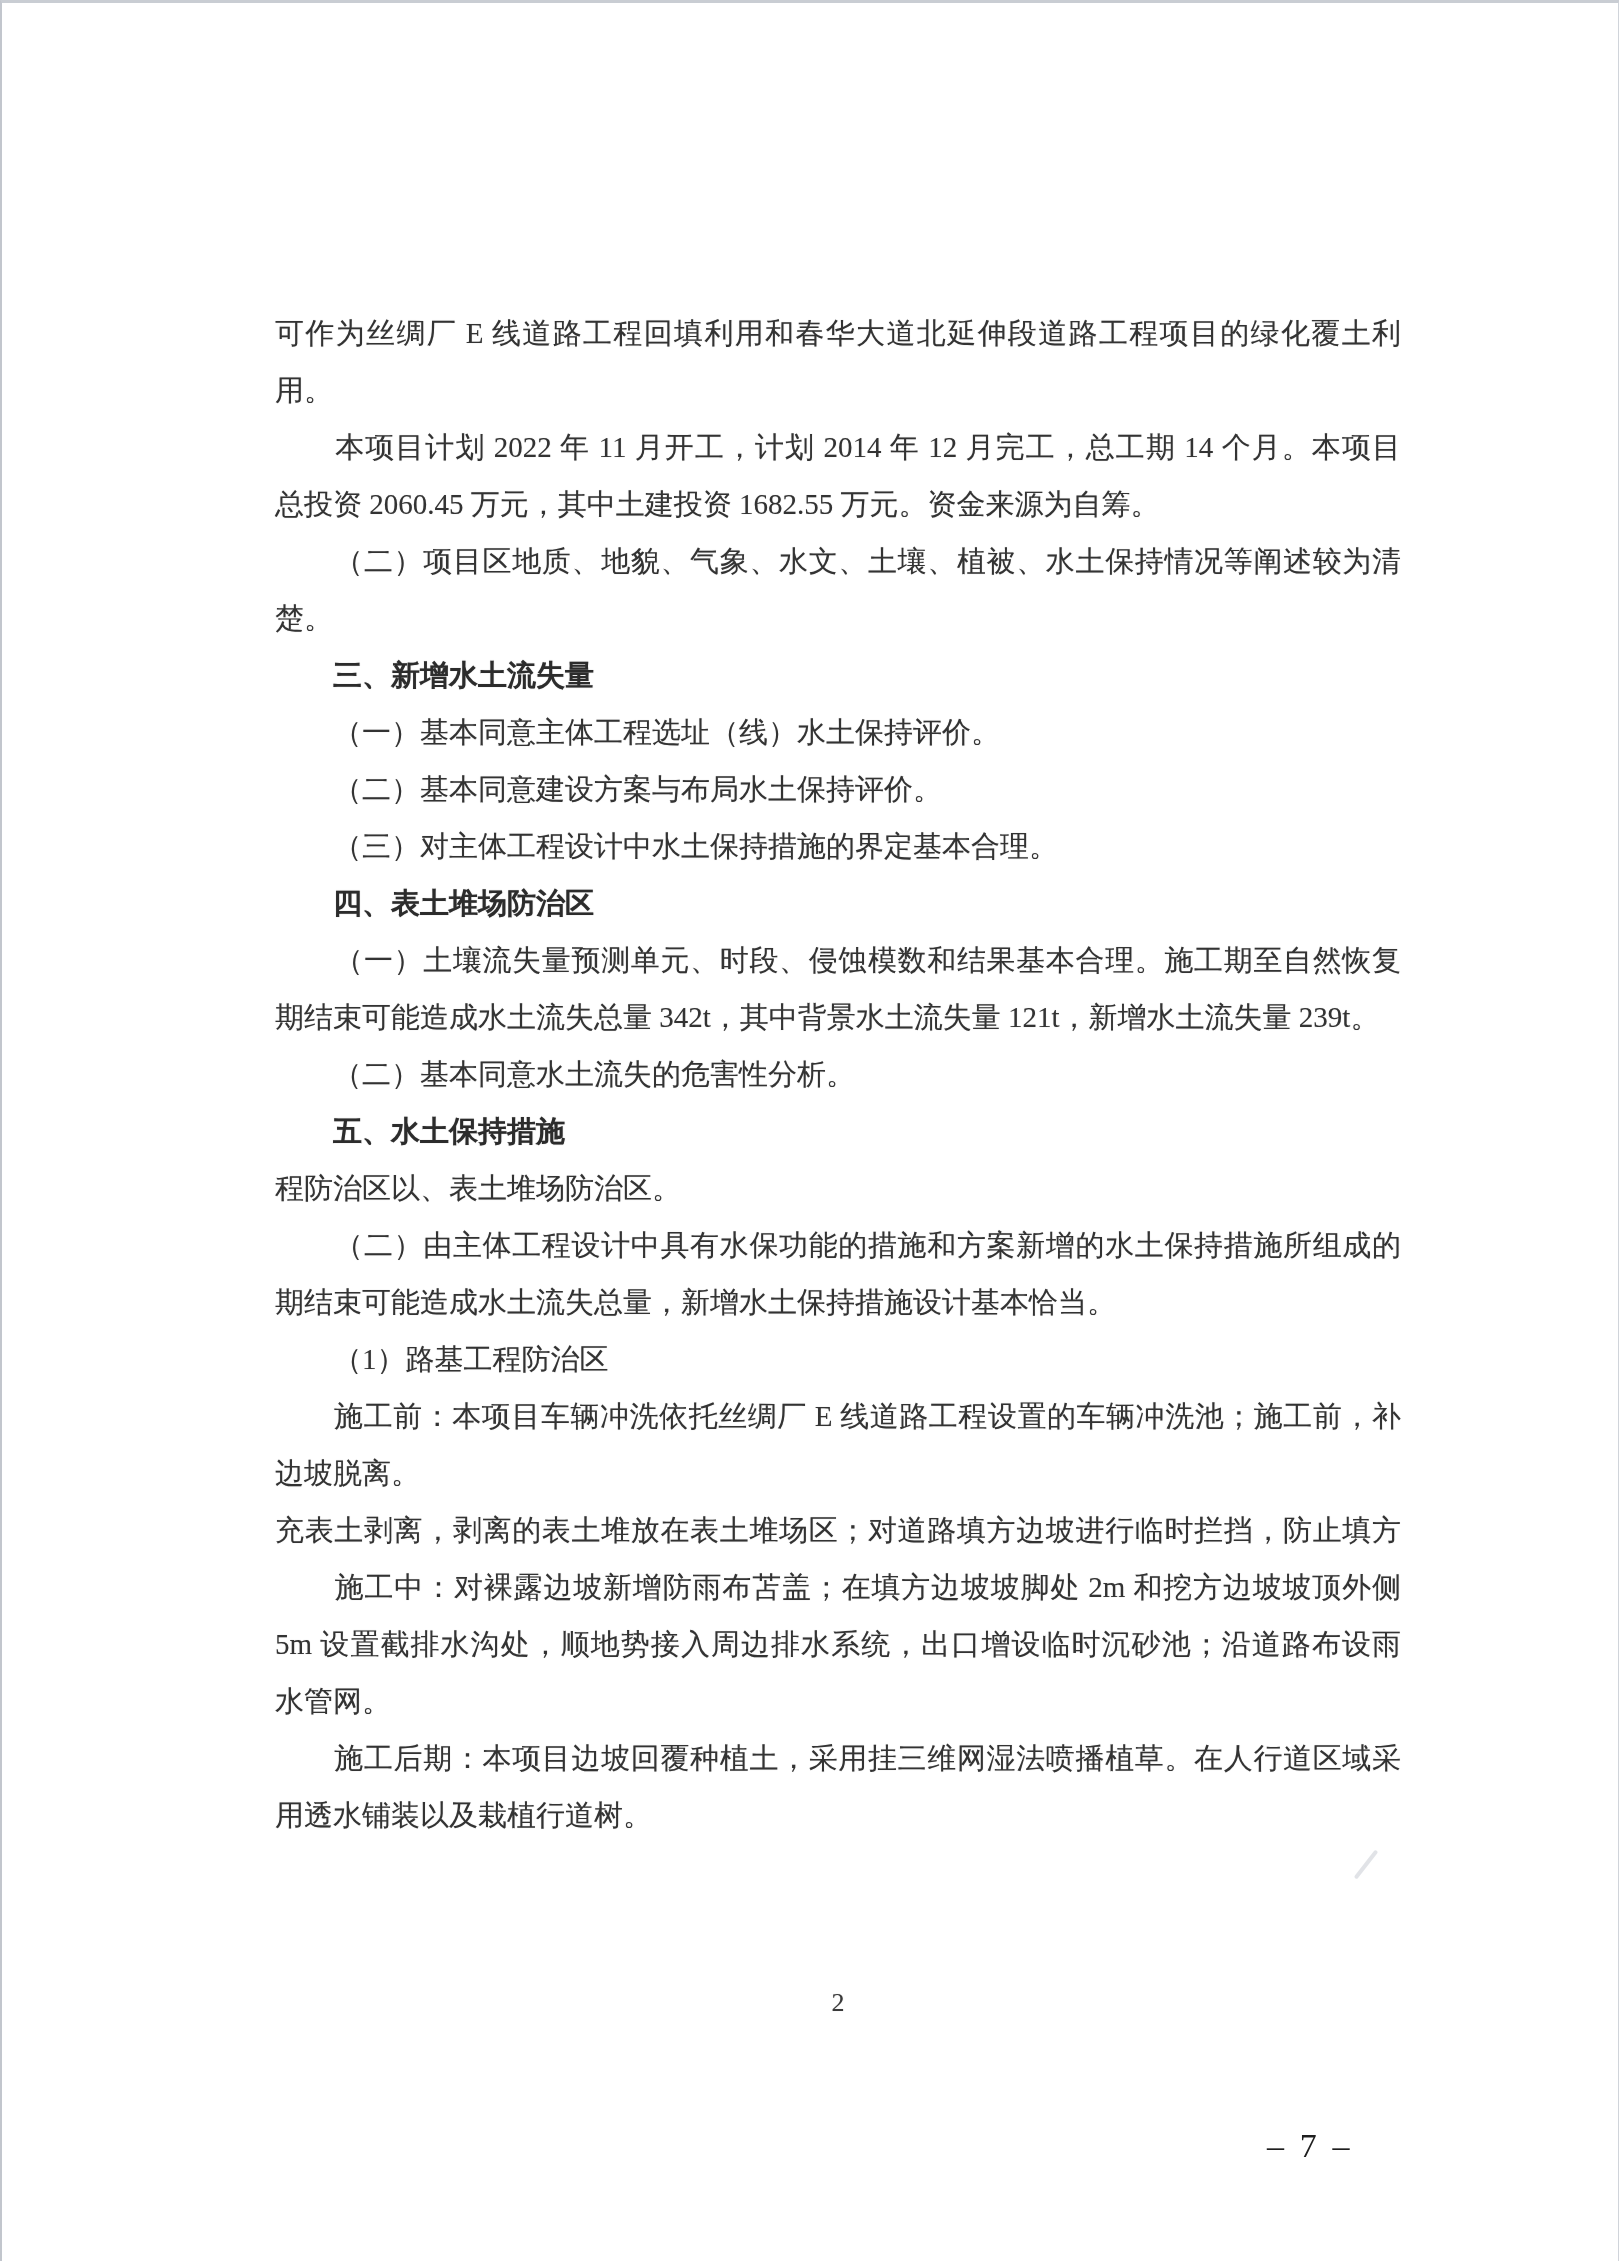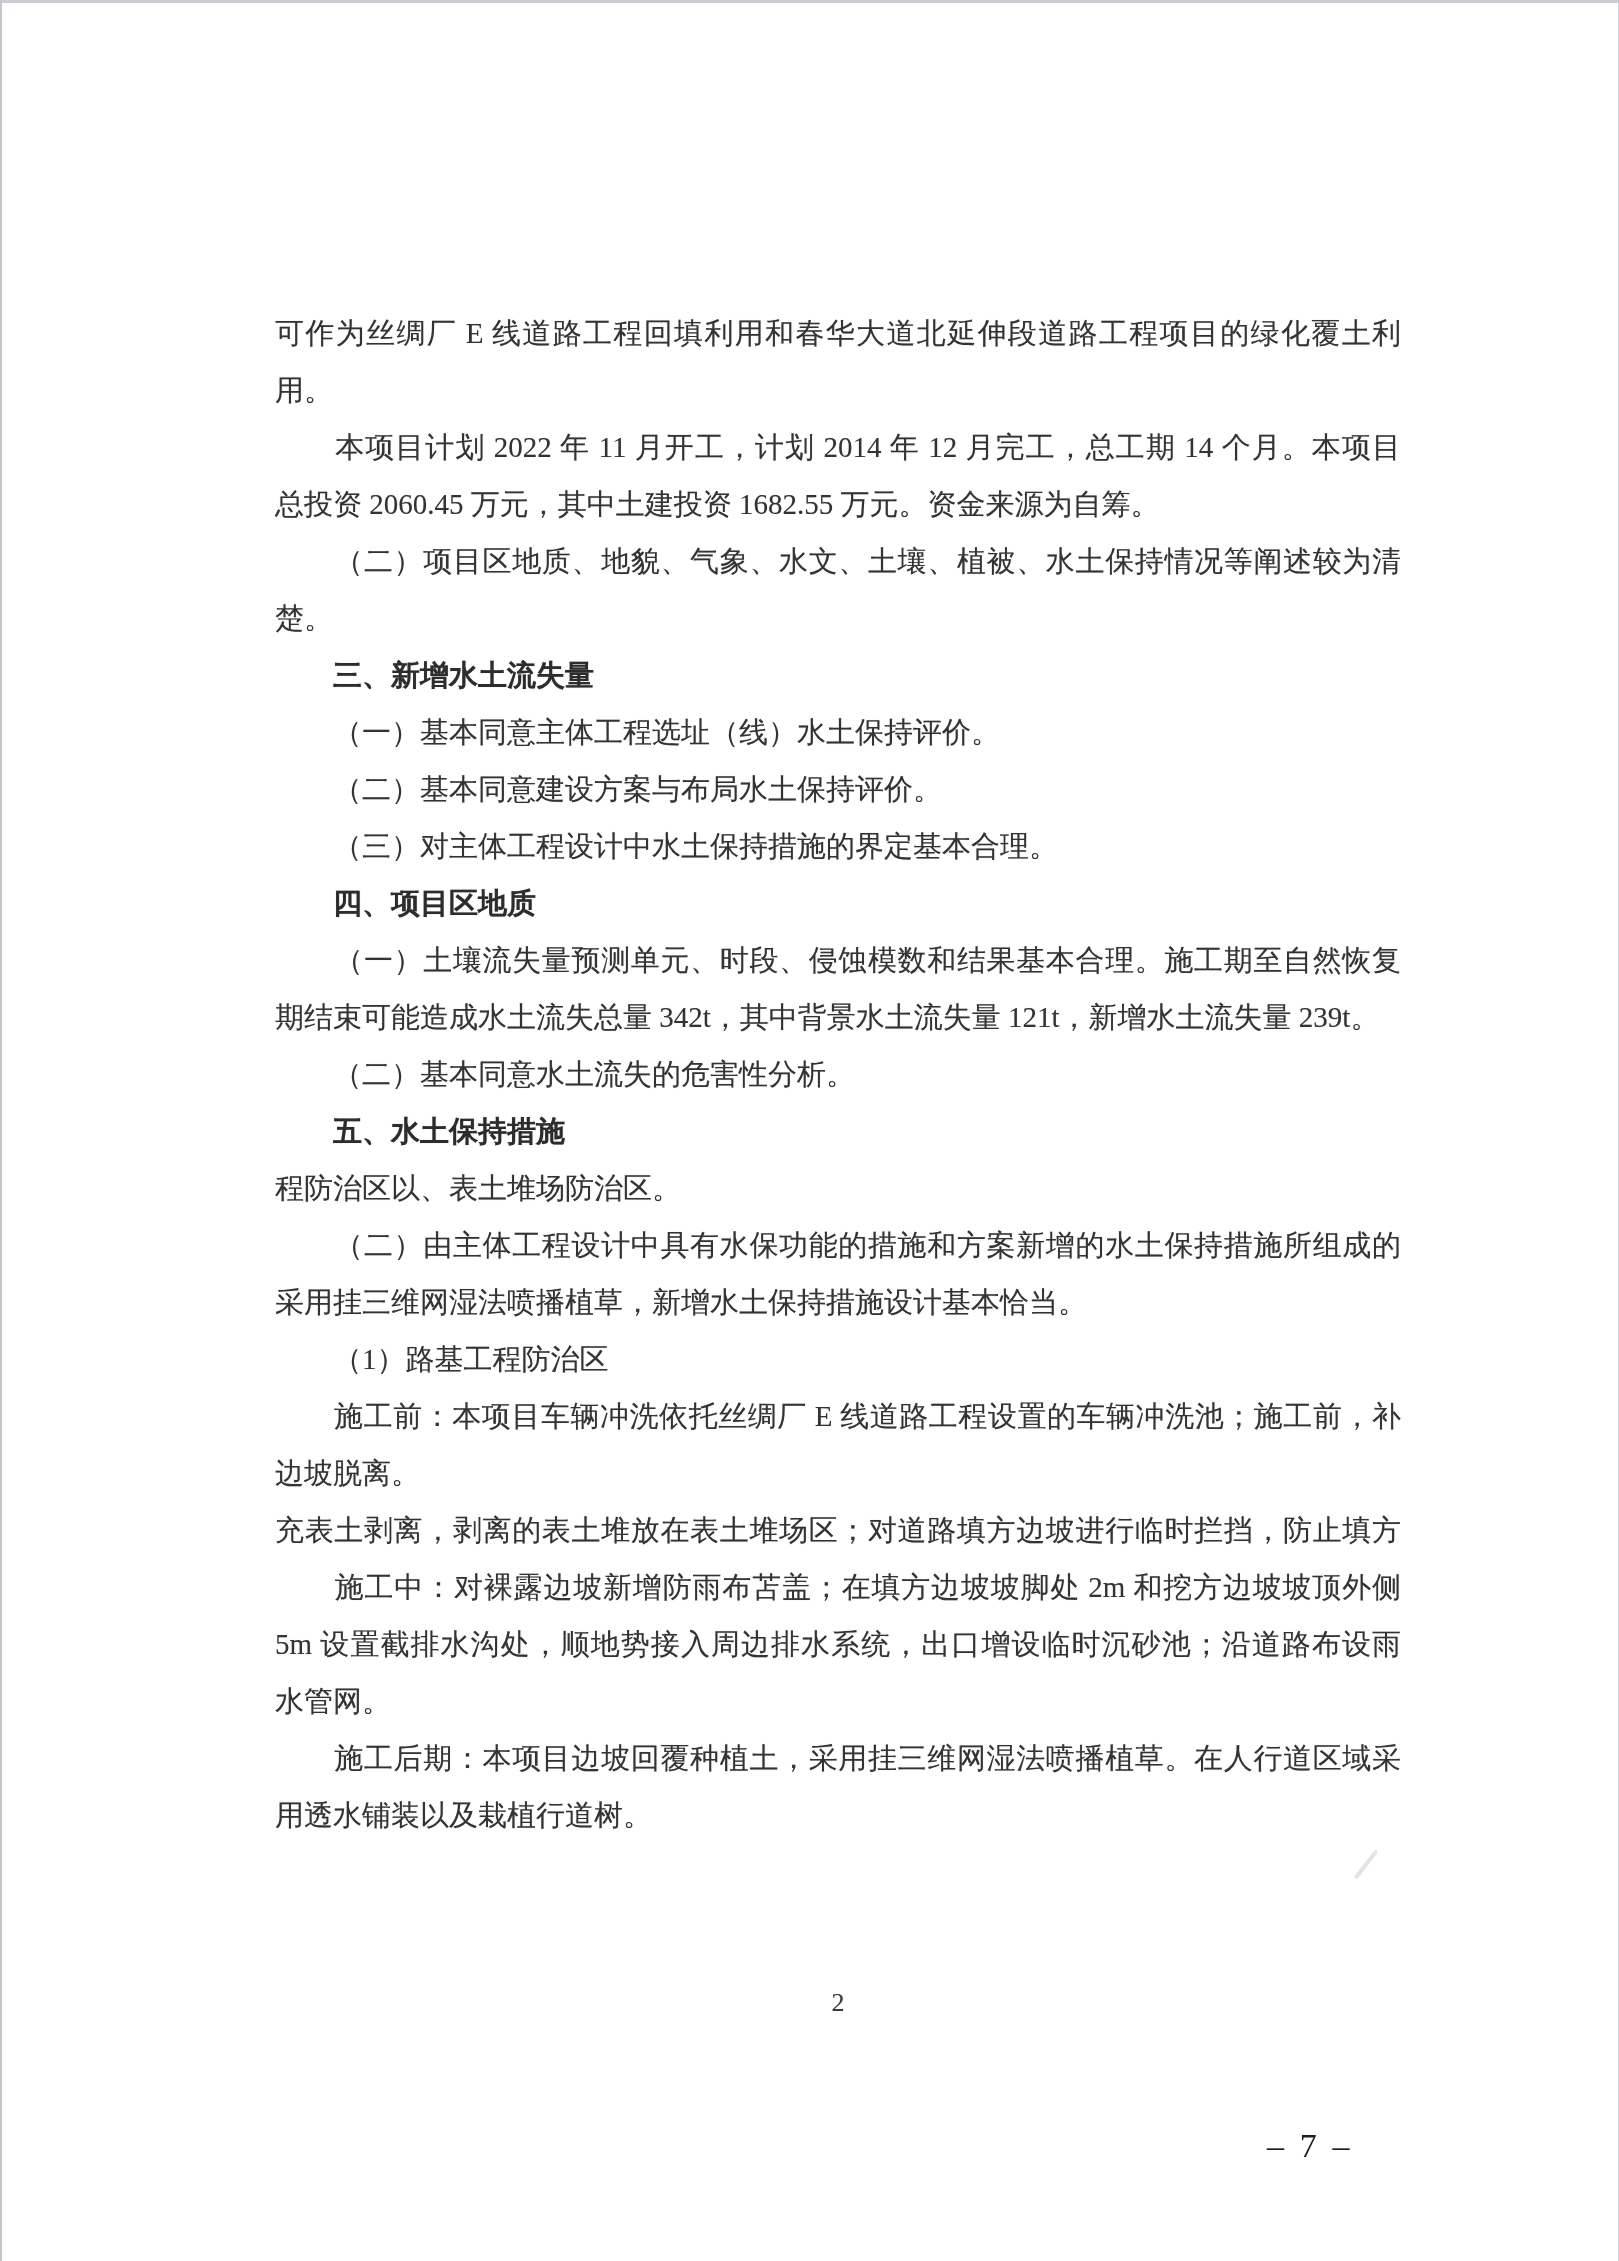"四、项目区地质" div.line { text: 项目区地质 -> 表土堆场防治区 }
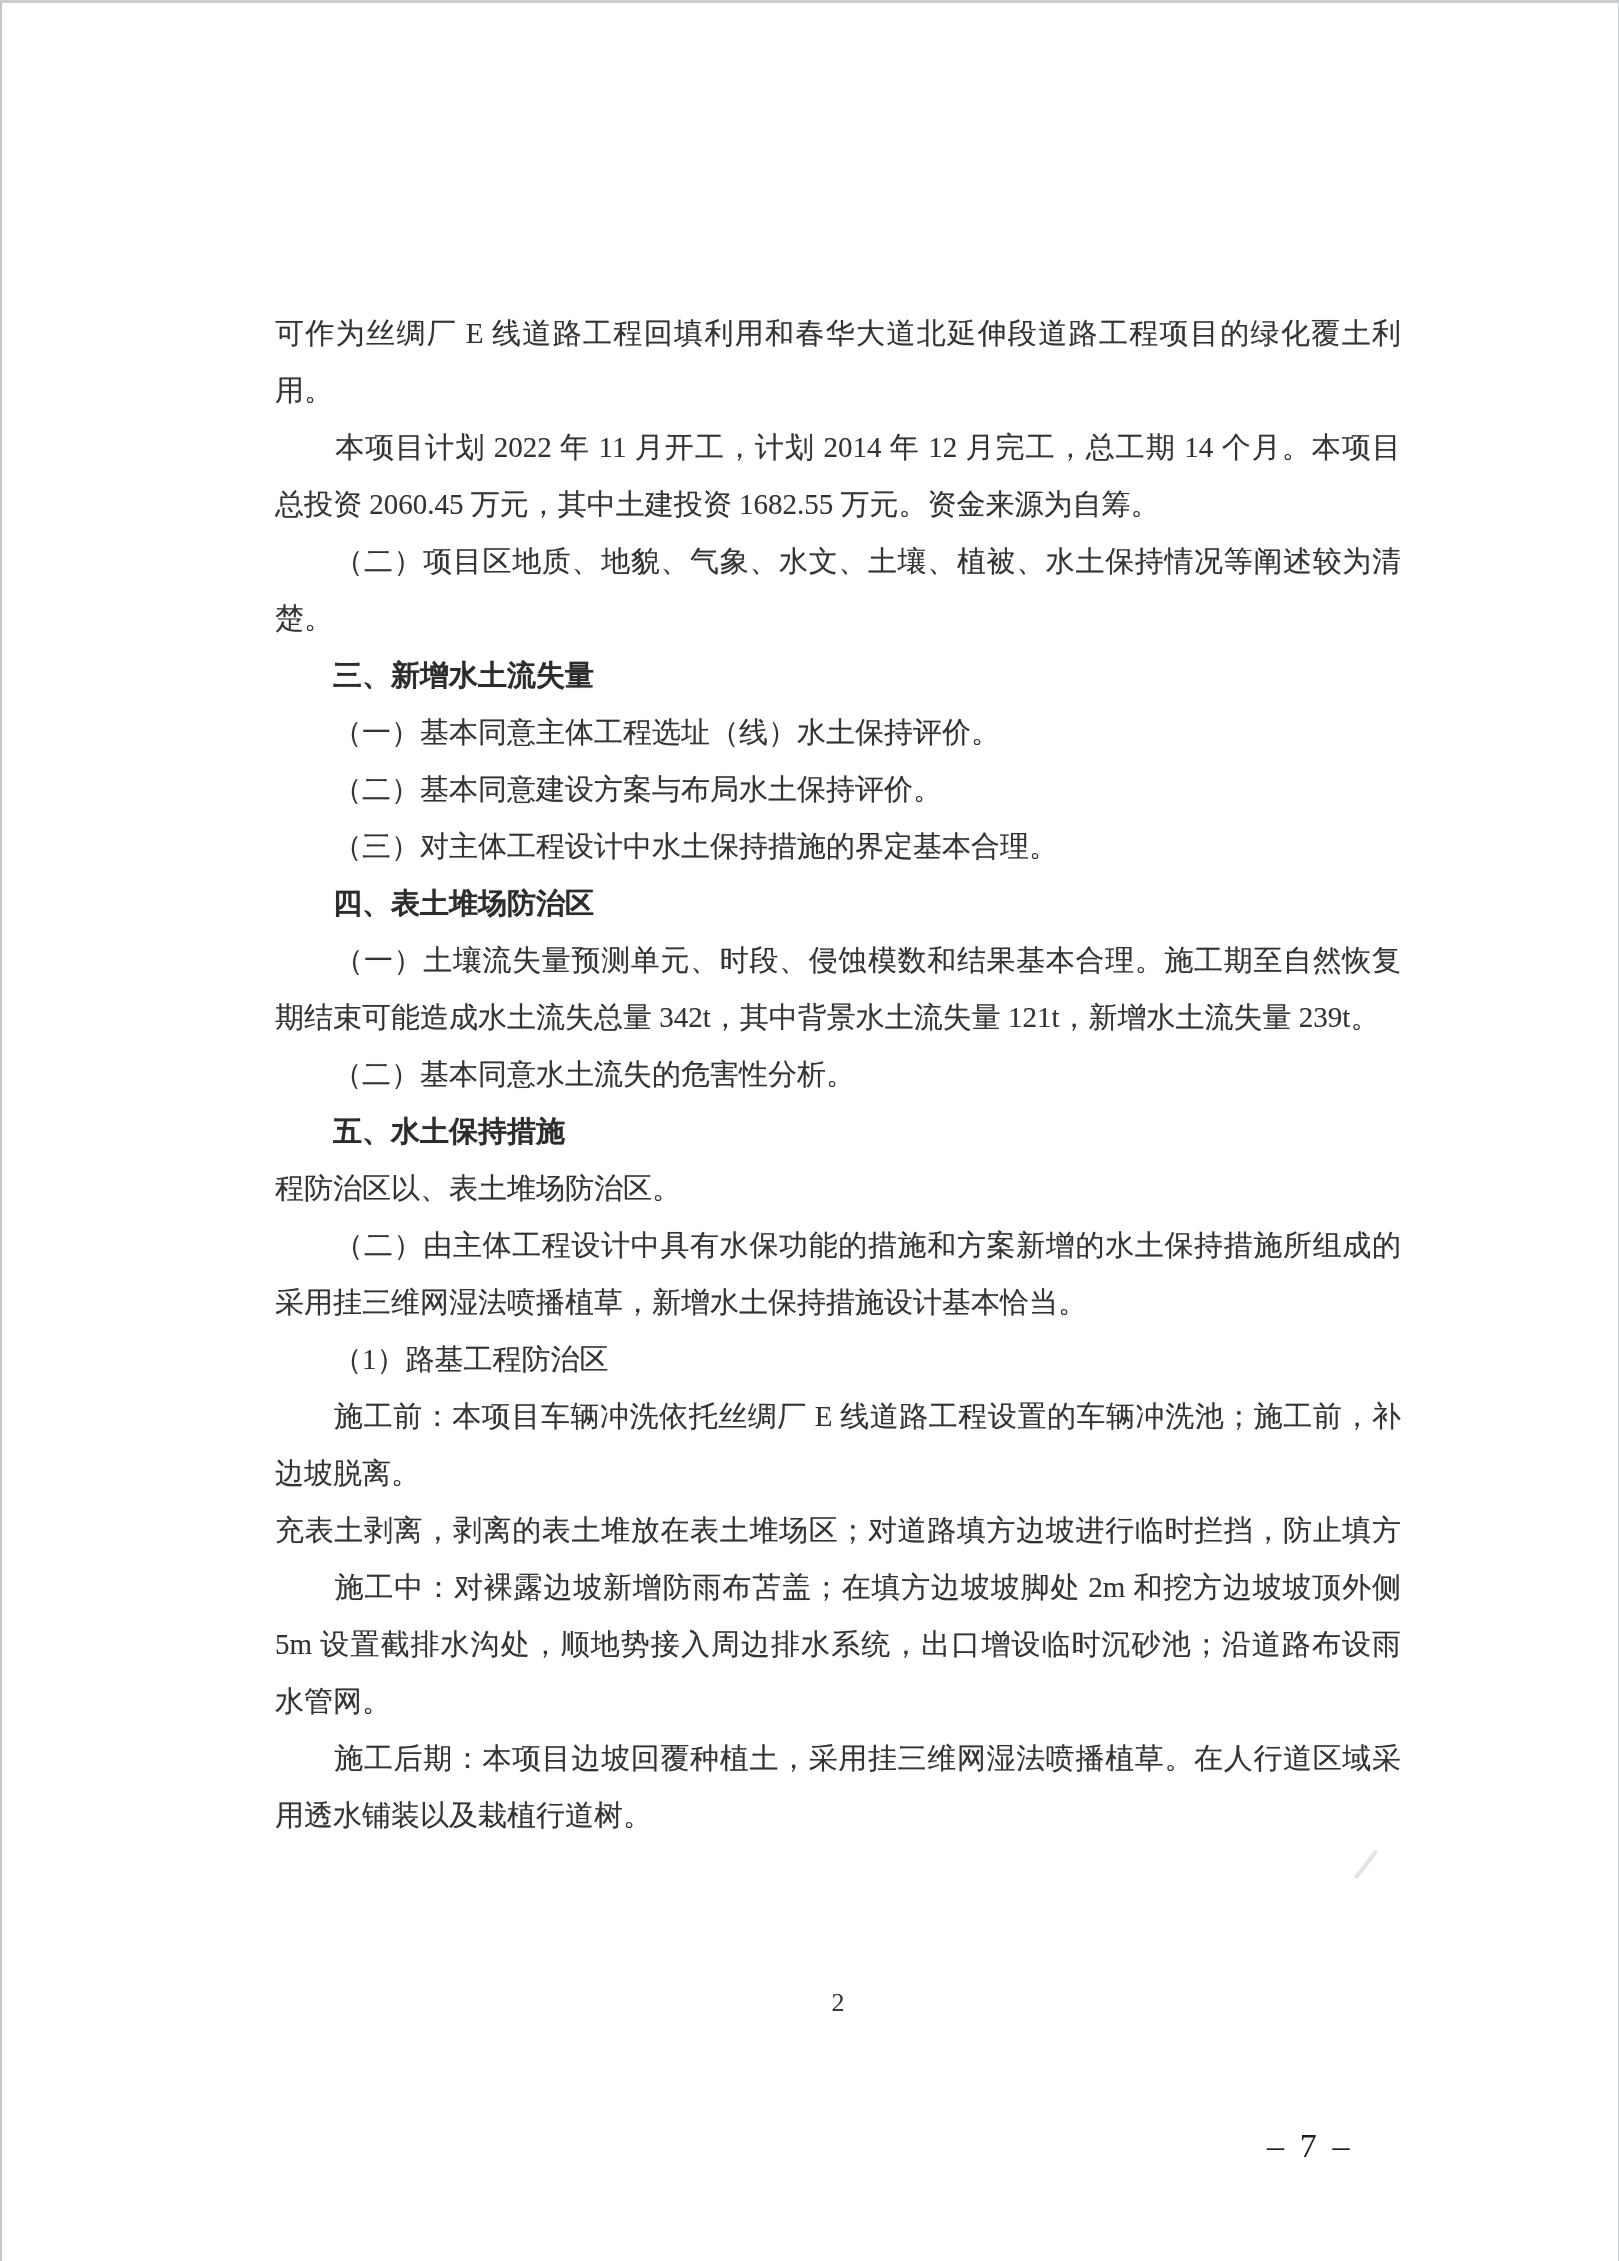"采用挂三维网湿法喷播植草，新增水土保持措施设计基本恰当。" div.line { text: 采用挂三维网湿法喷播植草 -> 期结束可能造成水土流失总量 }
